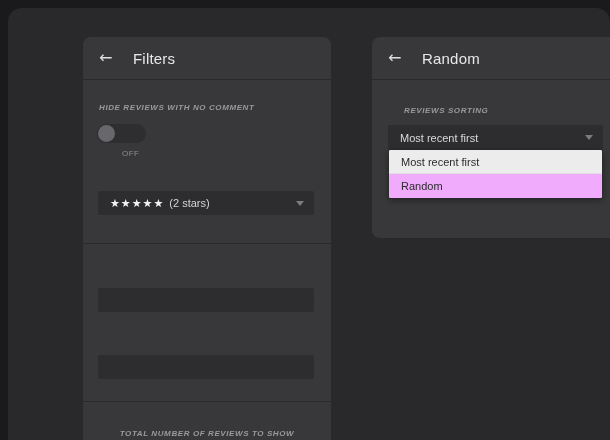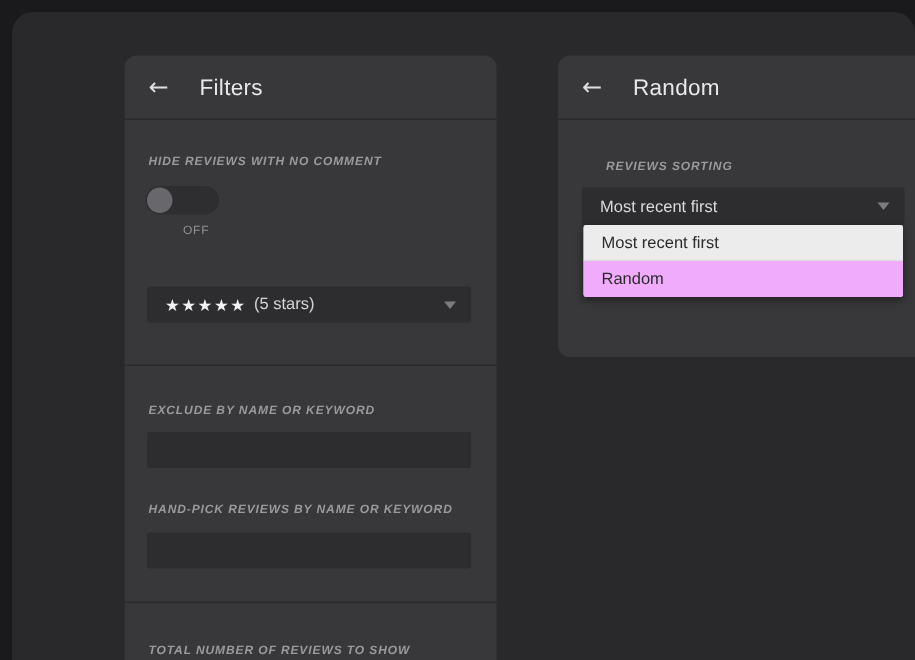"(5 stars)" span.select-text { text: 5 -> 2 }
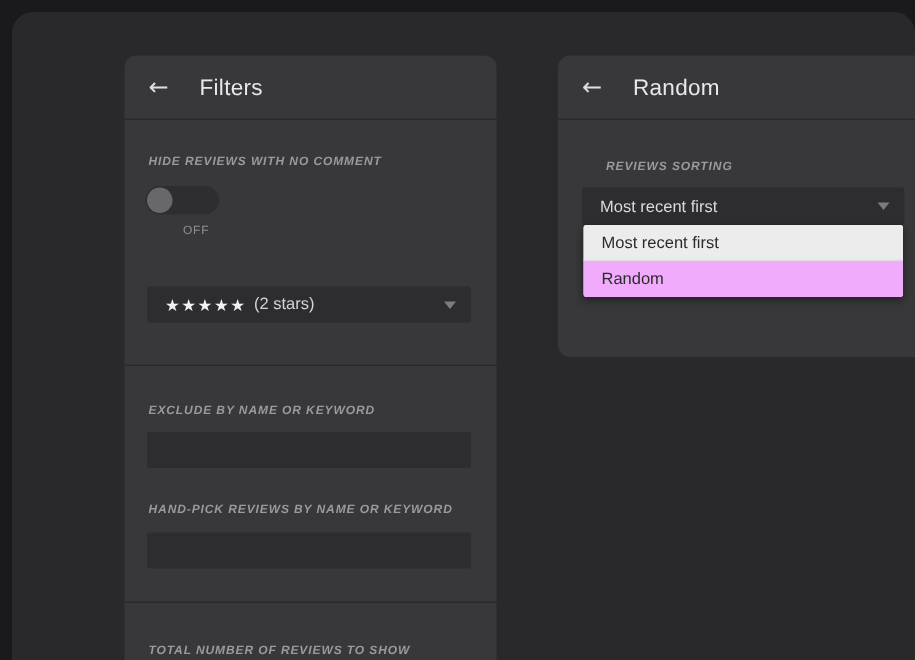"EXCLUDE BY NAME OR KEYWORD" div.f-label { html: <div>EXCLUDE BY NAME OR KEYWORD</div> -> none }
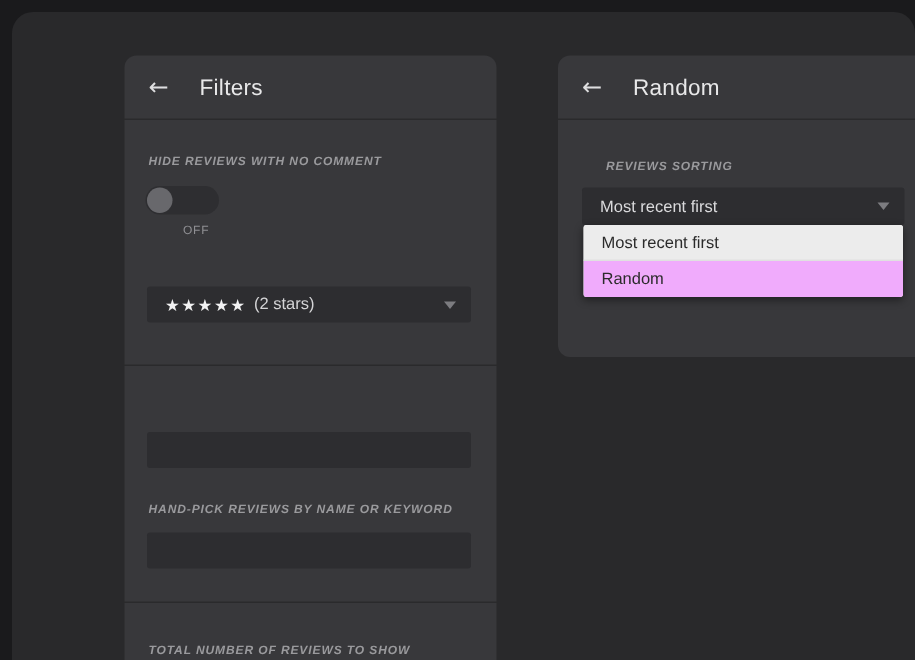"HAND-PICK REVIEWS BY NAME OR" div.f-label { html: <div>HAND-PICK REVIEWS BY NAME OR KEYWORD</div> -> none }
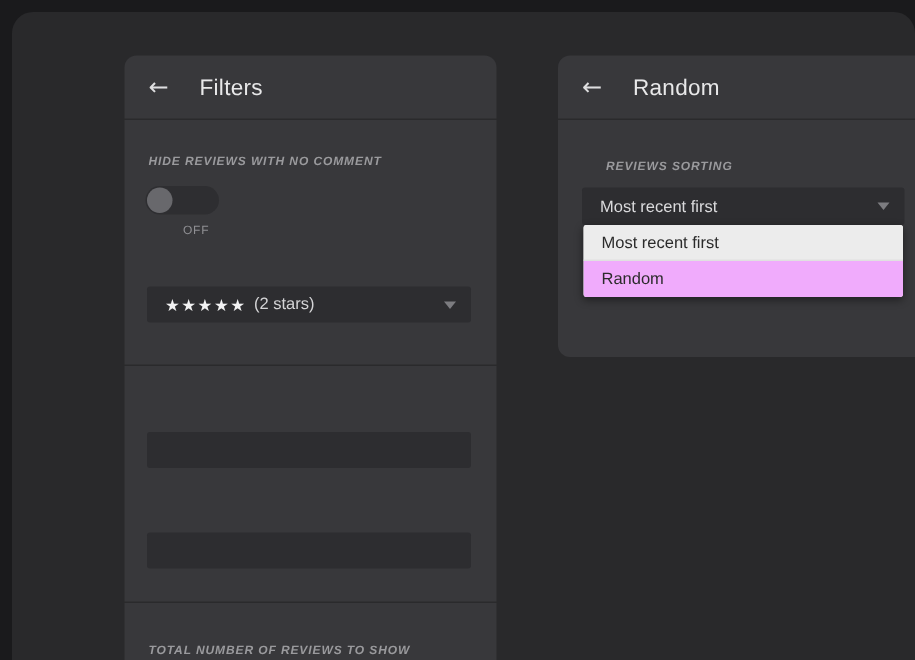"TOTAL NUMBER OF REVIEWS TO" .lbl-total { text-align: none -> center }
